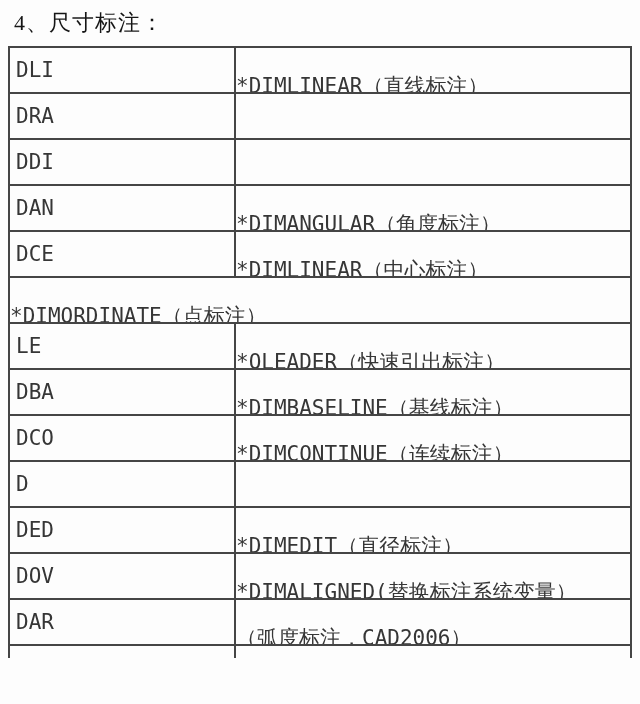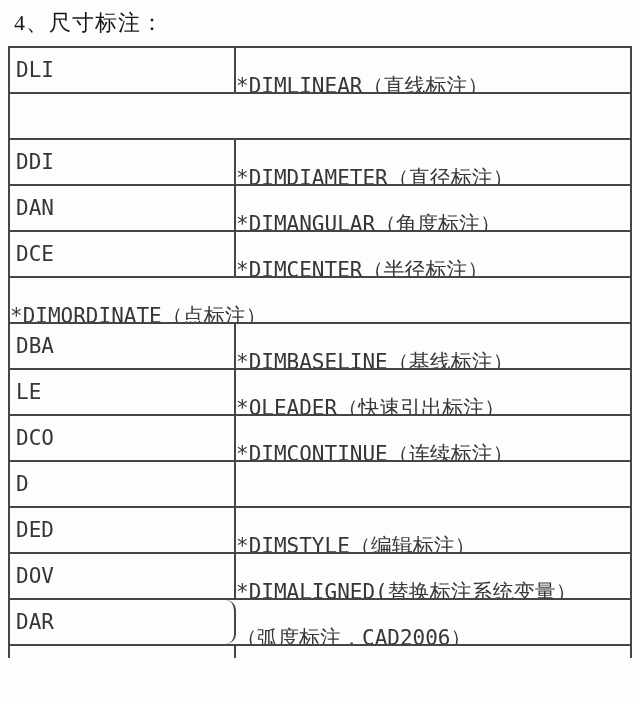"DRA" div.cell { html: none -> <div>DRA</div> }
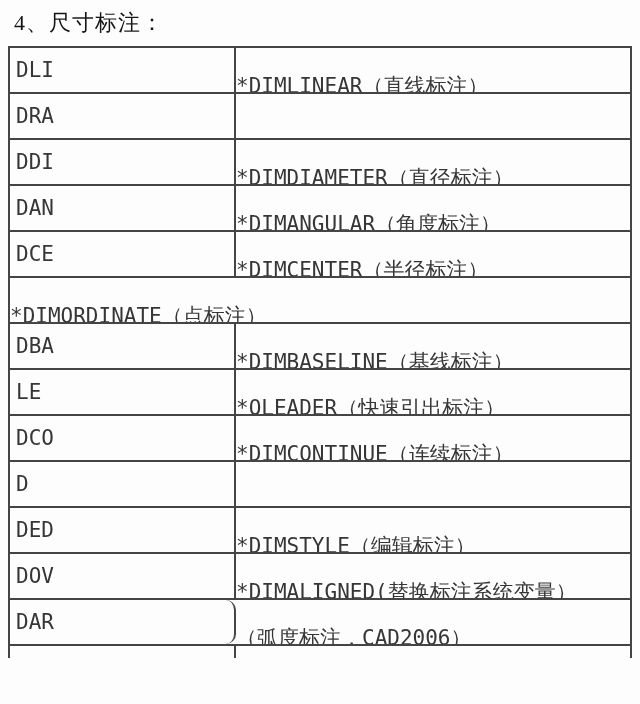"*DIMDIAMETER（直径标注）" div.cell { html: <div>*DIMDIAMETER（直径标注）</div> -> none }
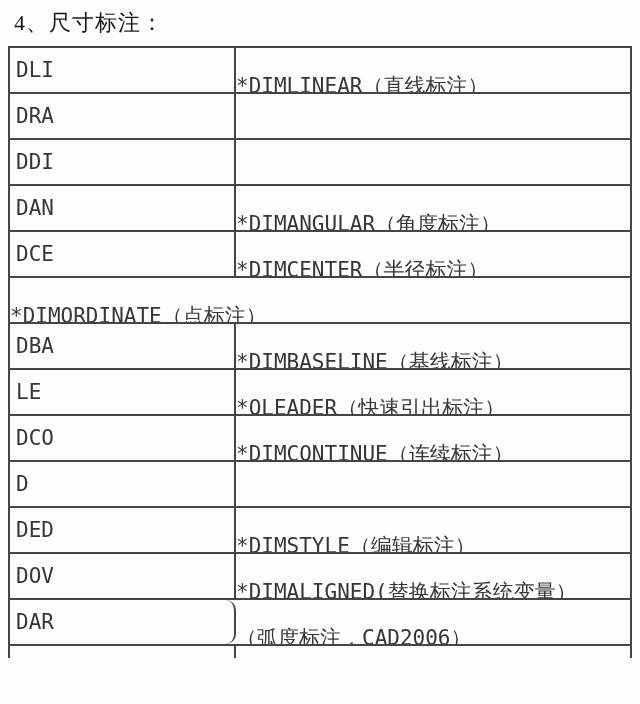"*DIMCENTER（半径标注）" div.cell { text: DIMCENTER（半径 -> DIMLINEAR（中心 }
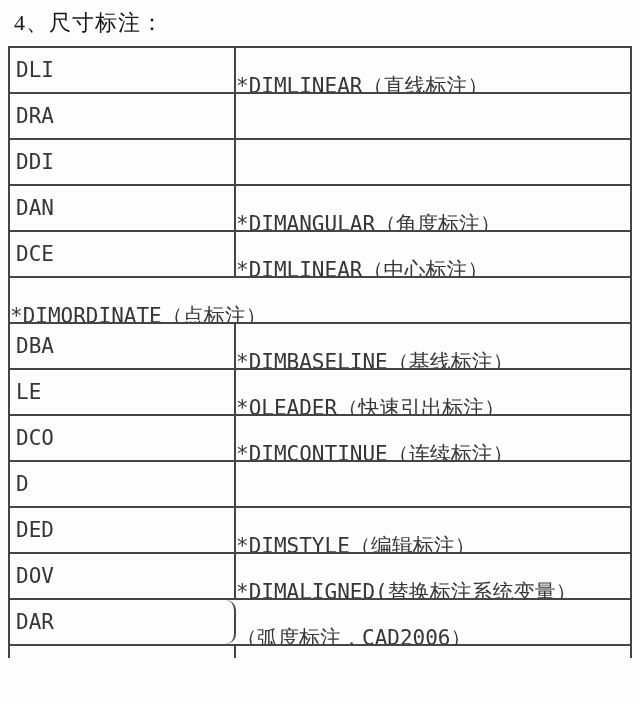"DBA" div.trow { order: before "LE" -> after "LE" }
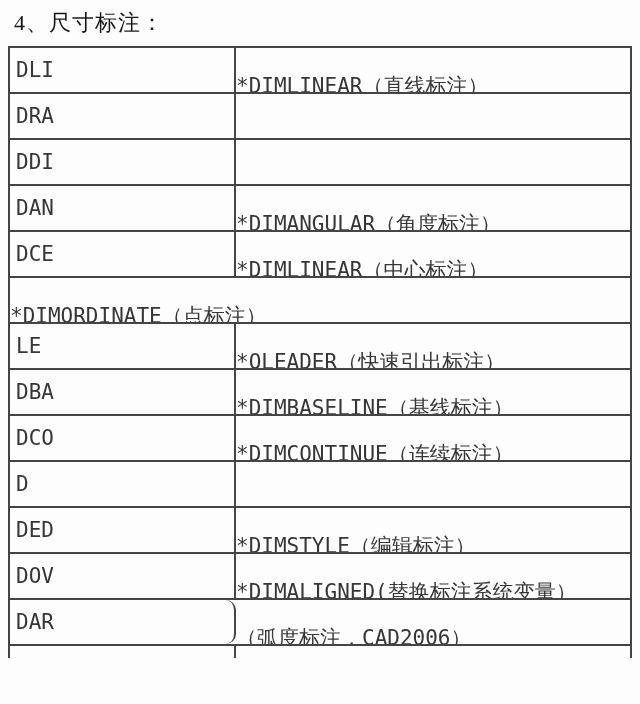"*DIMSTYLE（编辑标注）" div.cell { text: DIMSTYLE（编辑 -> DIMEDIT（直径 }
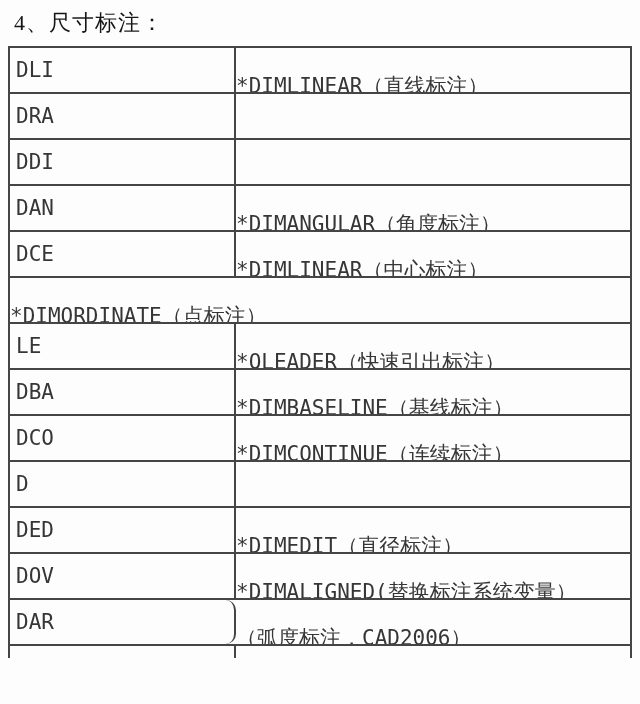"DAR" .cell.code.indent { border-radius: 10px -> none }
